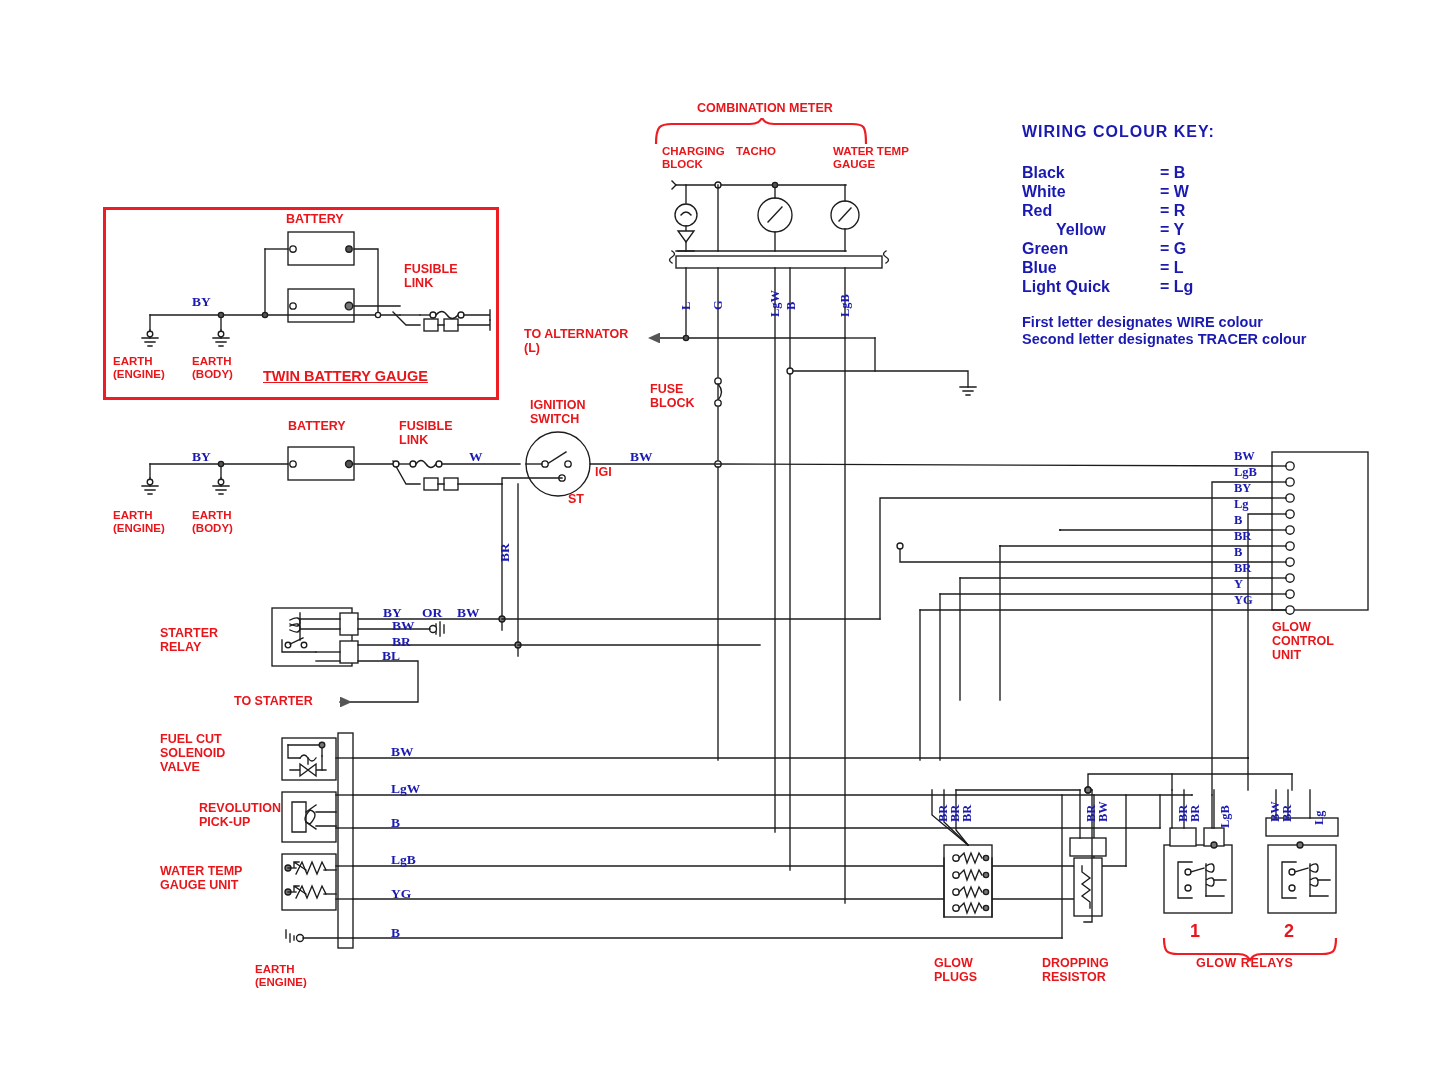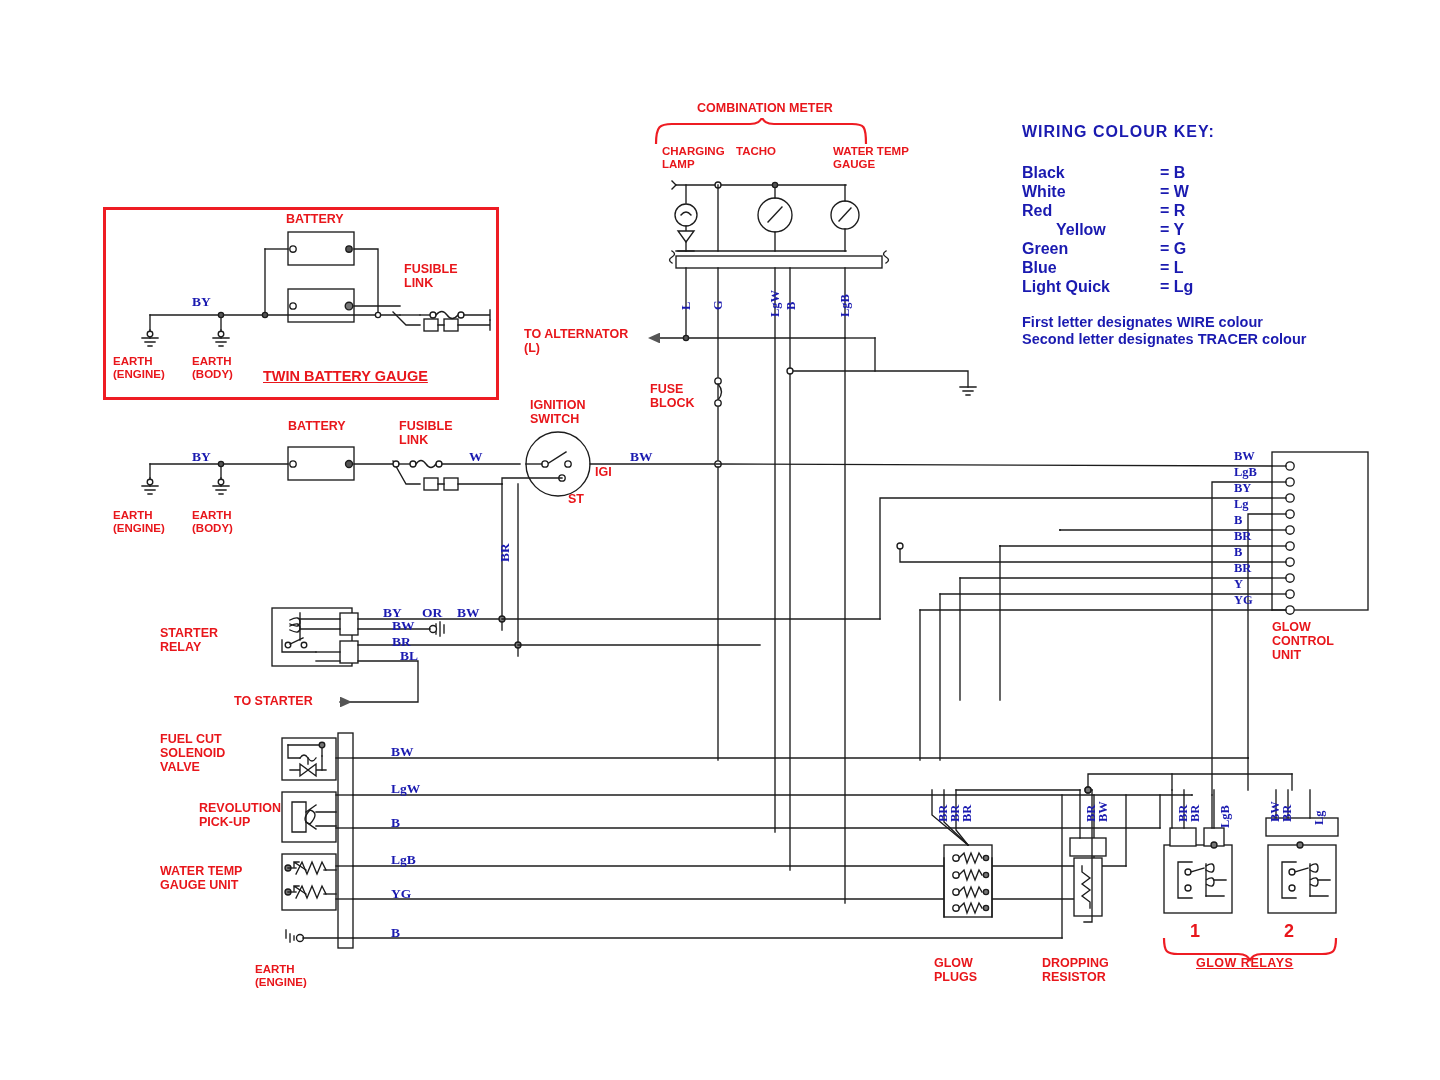"CHARGING" div.lbl { text: LAMP -> BLOCK }
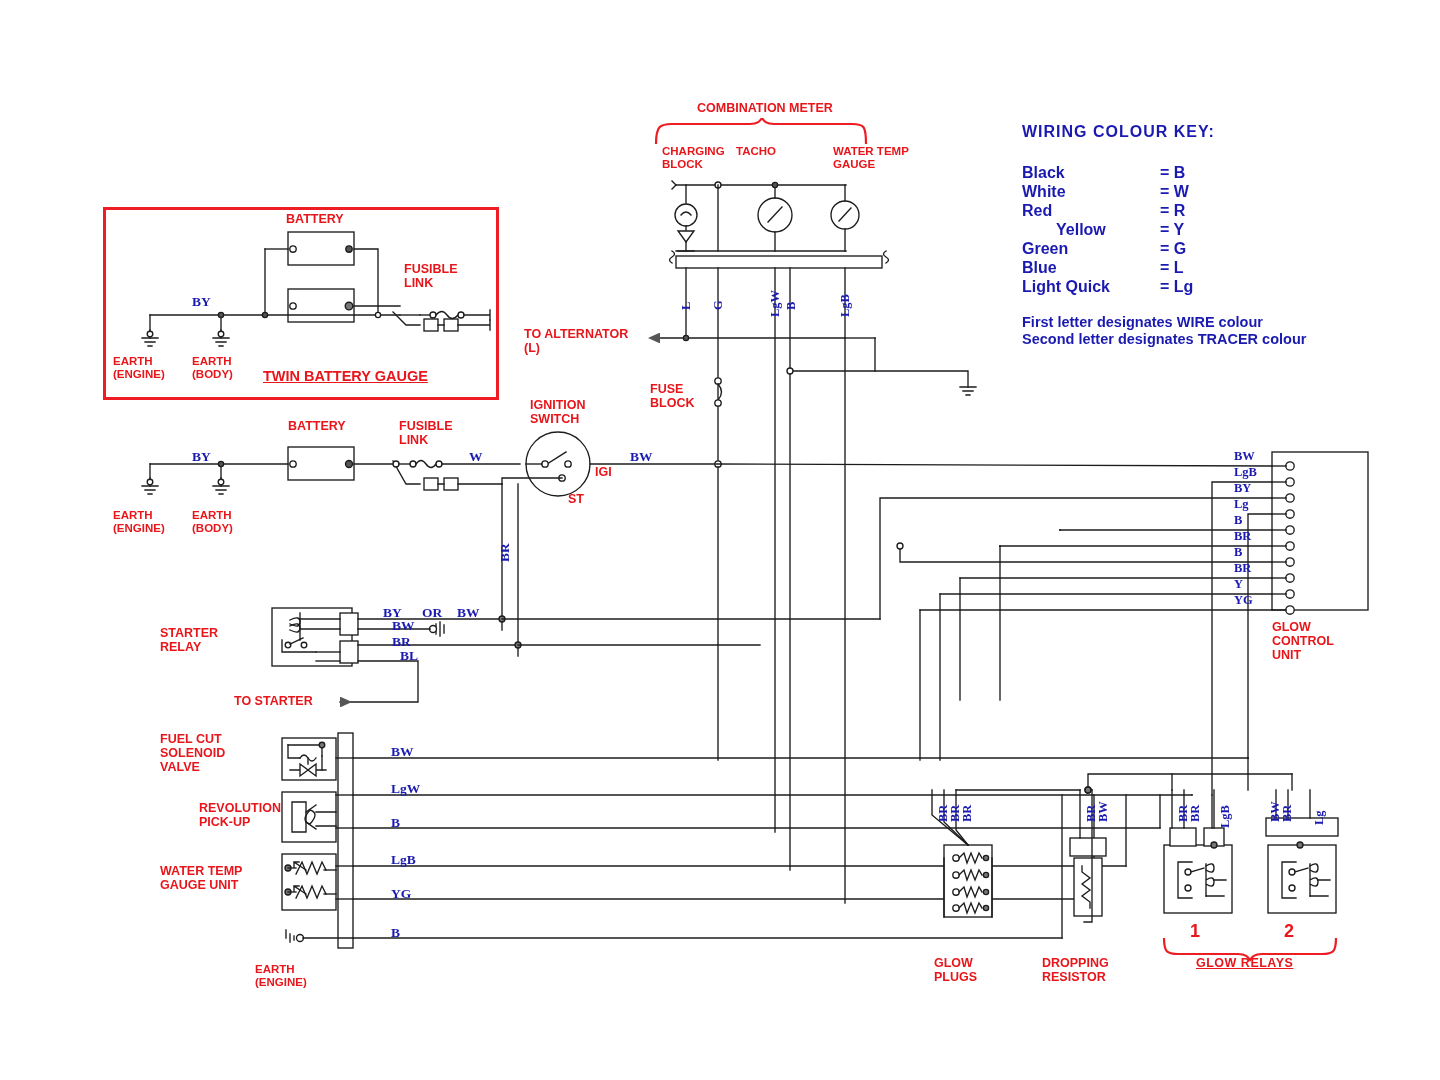"BL" div.lbl { left: 400px -> 382px }
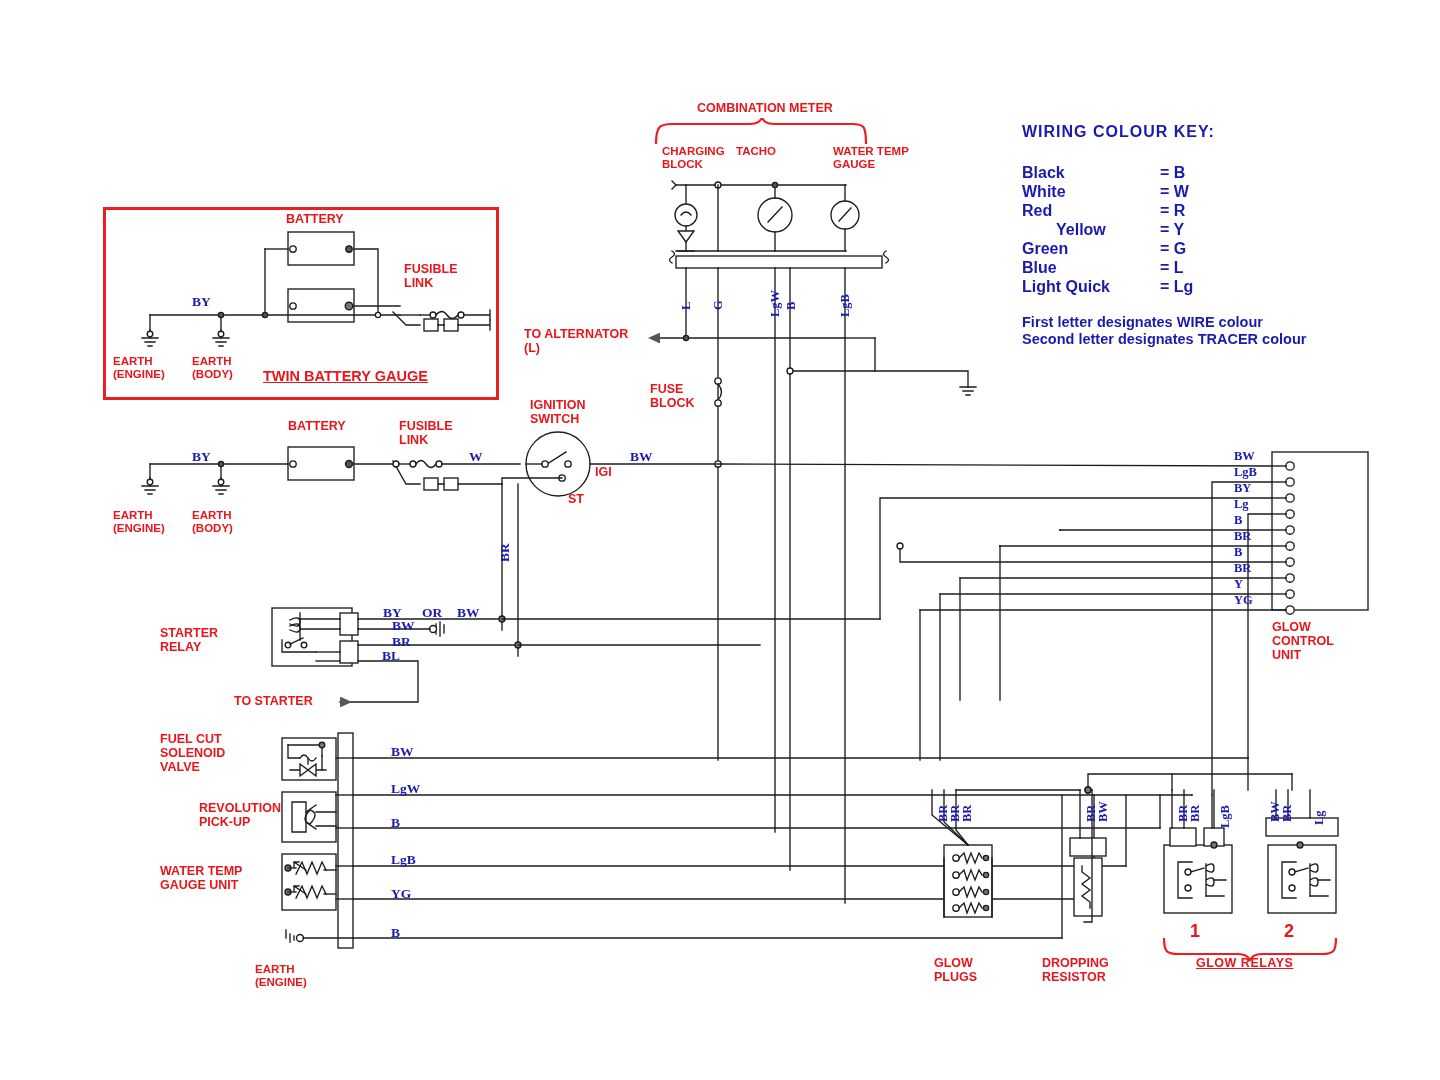"GLOW RELAYS" div.lbl { text-decoration: underline -> none }
